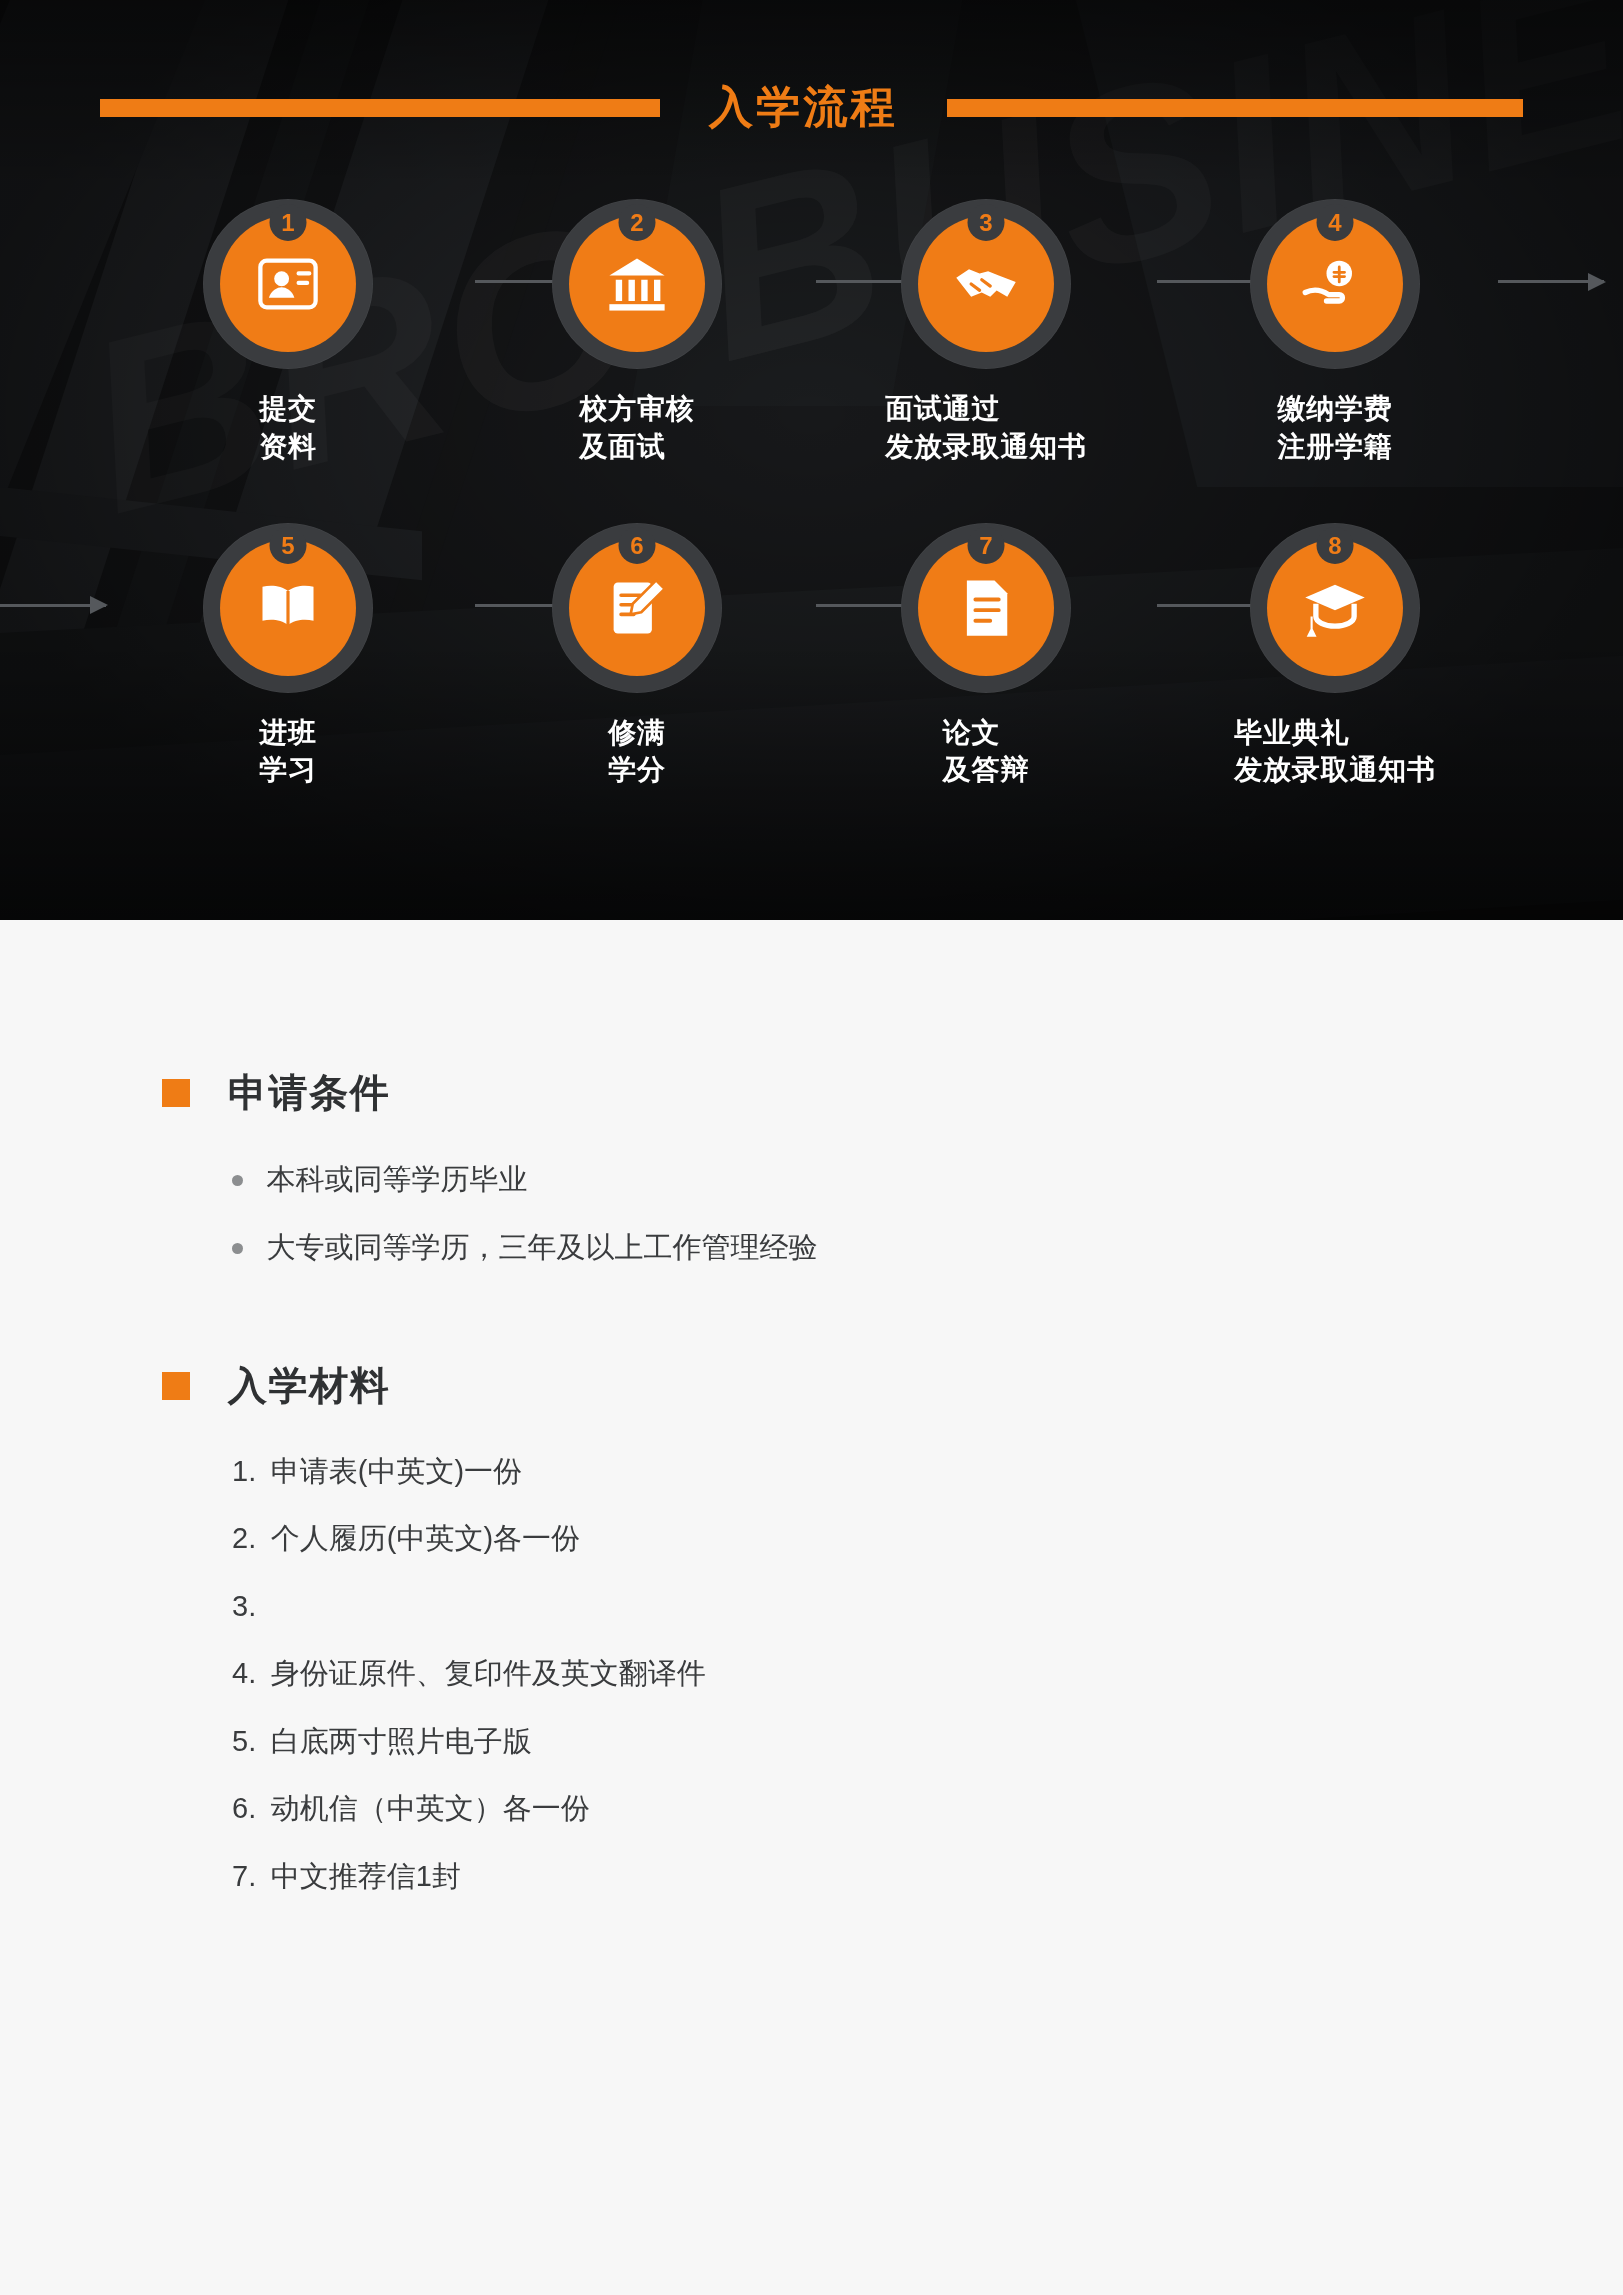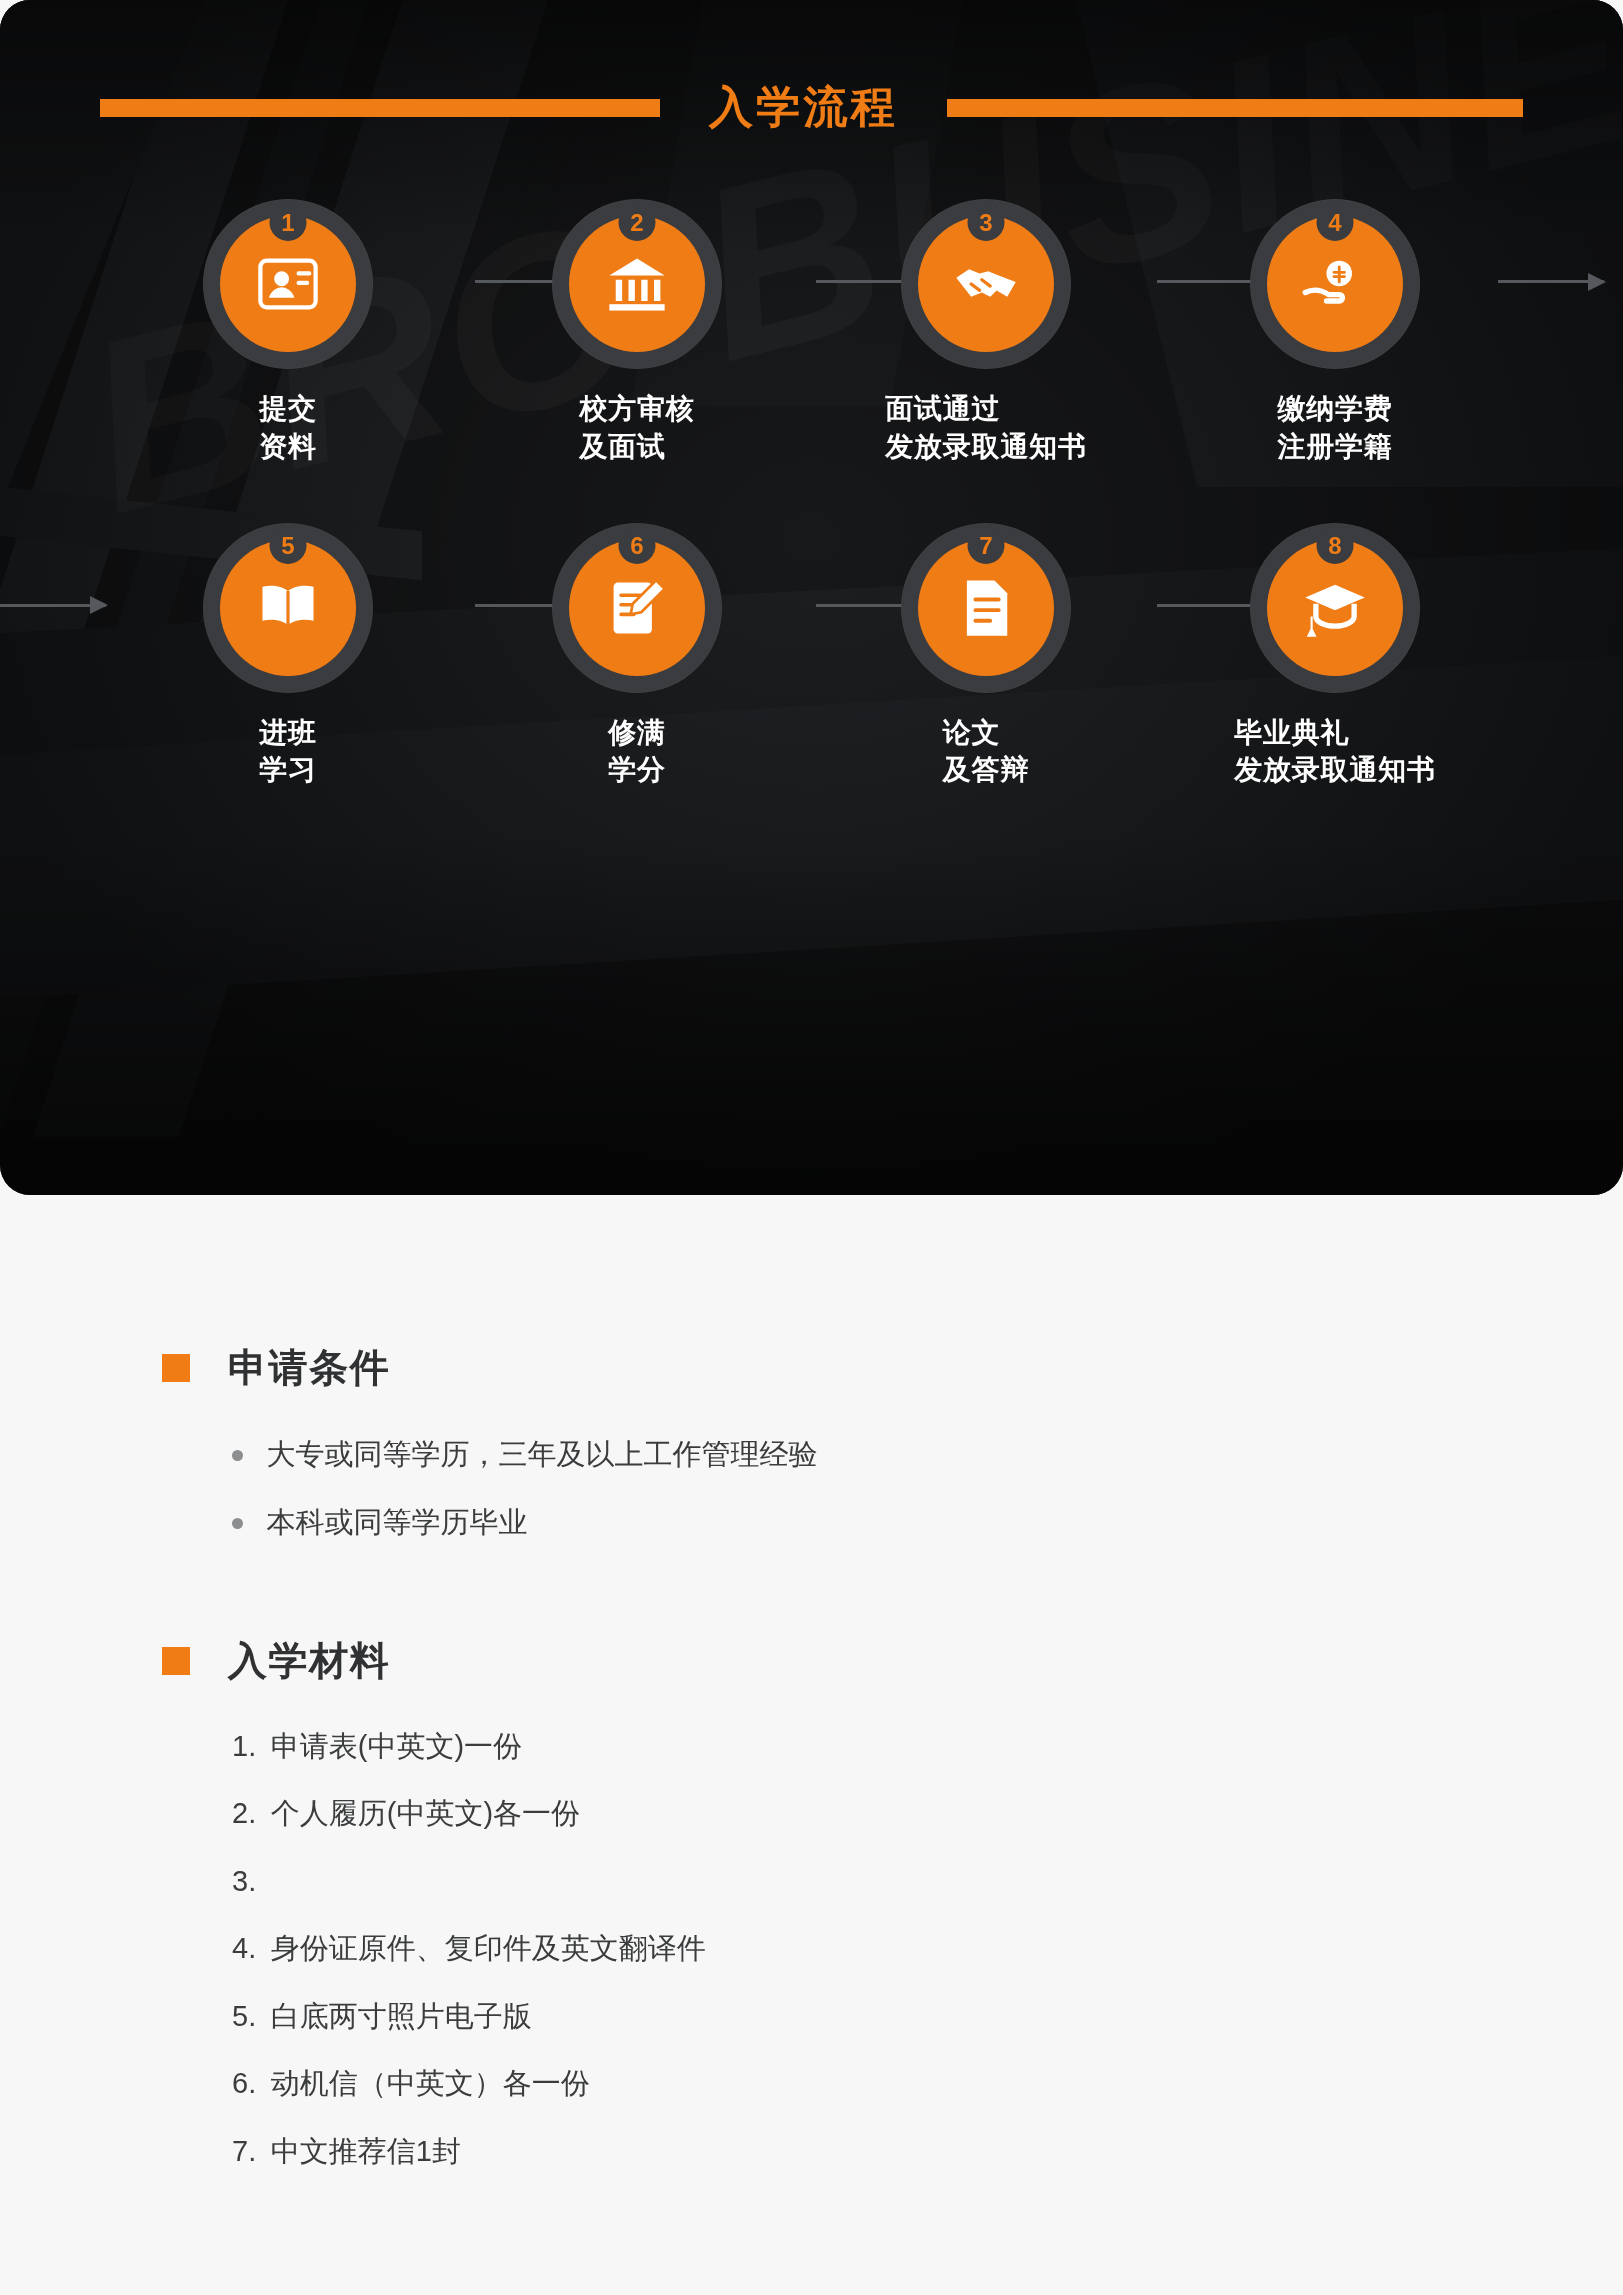"入学流程" .hero { border-radius: 30px -> none; height: 1195px -> 920px }
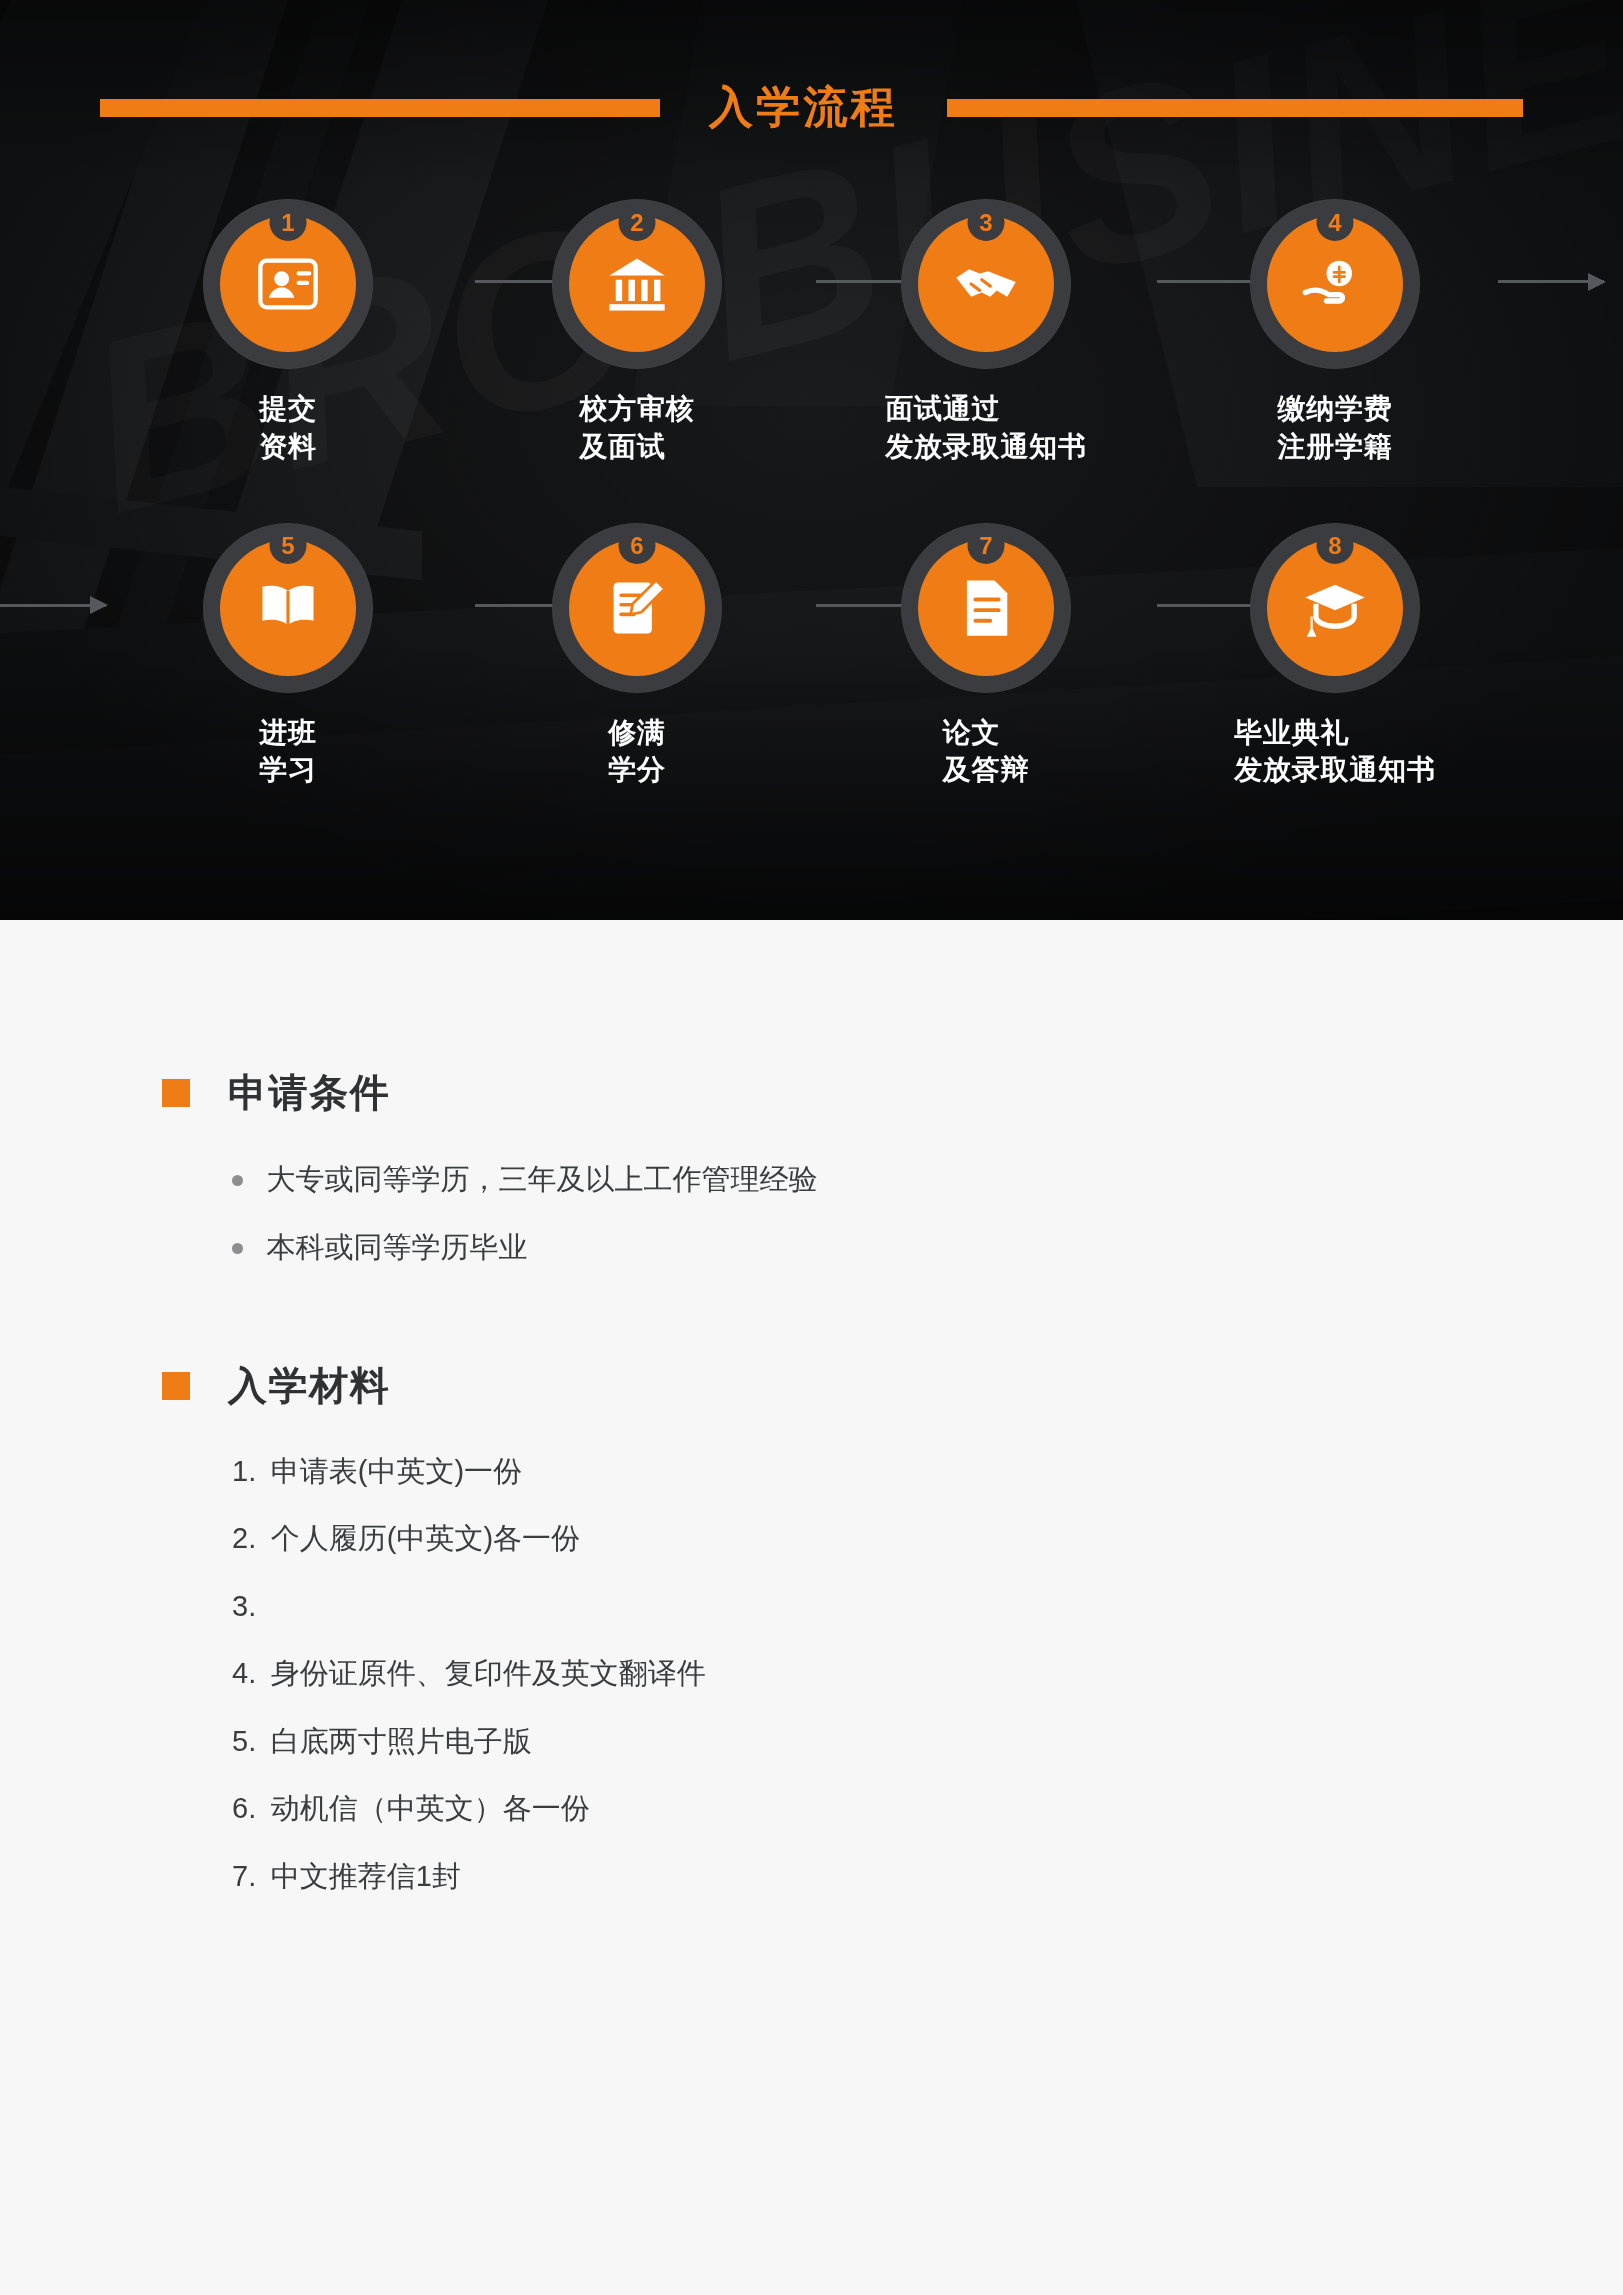"大专或同等学历，三年及以上工作管理经验" li { order: before "本科或同等学历毕业" -> after "本科或同等学历毕业" }
